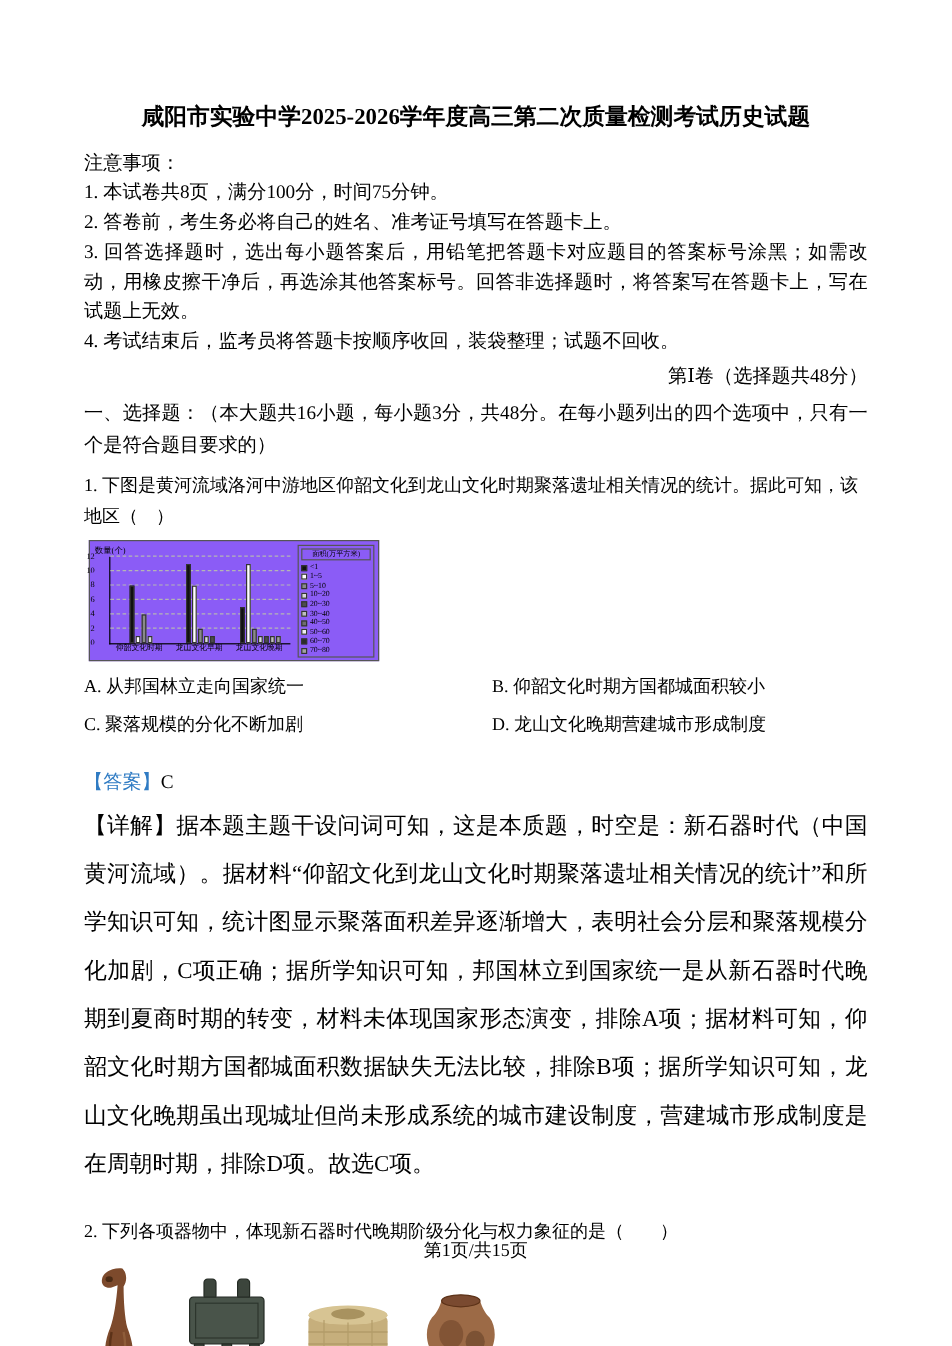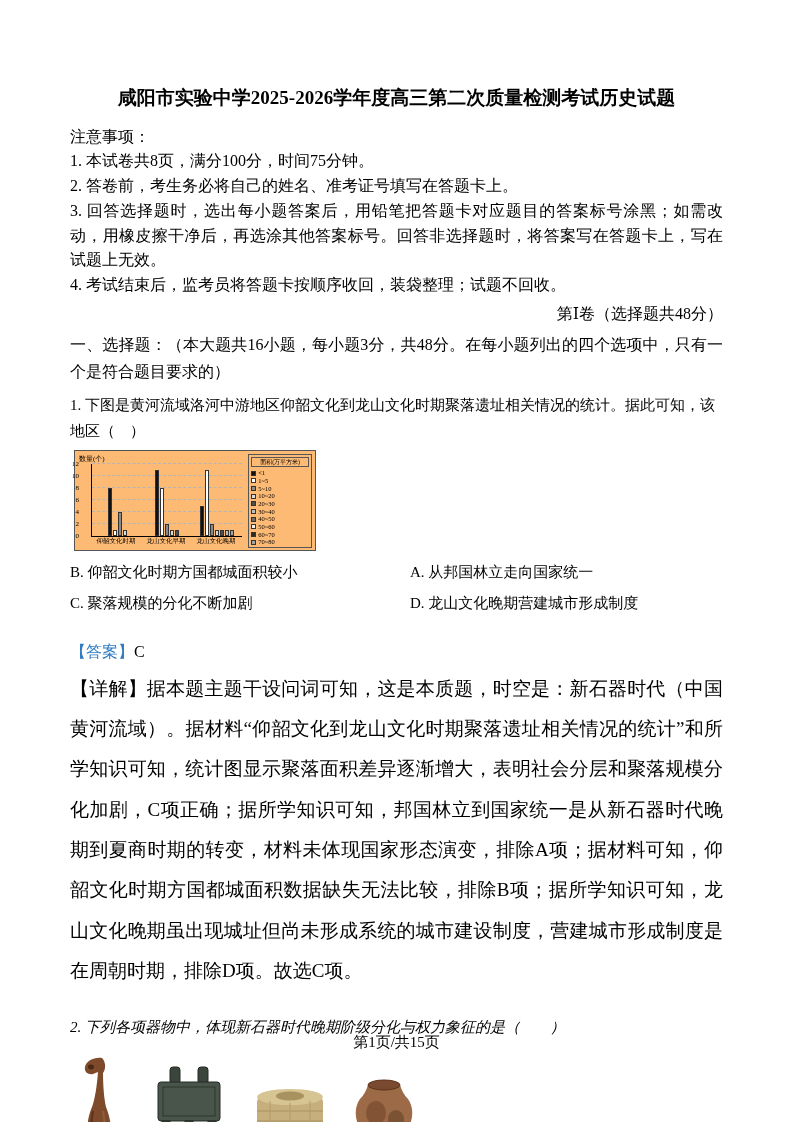"数量(个)" .chart-box { background: #fdba74 -> #8b5cf6 }
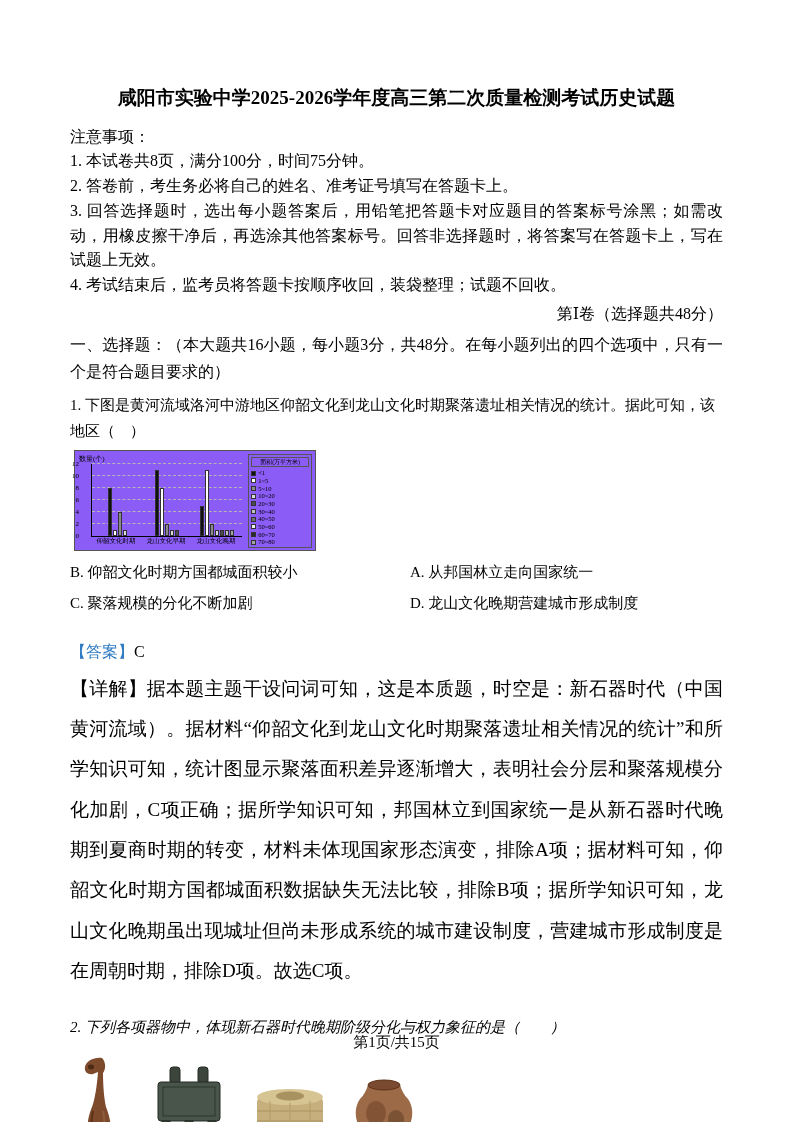"B. 仰韶文化时期方国都城面积较小" div.opt { order: before "A. 从邦国林立走向国家统一" -> after "A. 从邦国林立走向国家统一" }
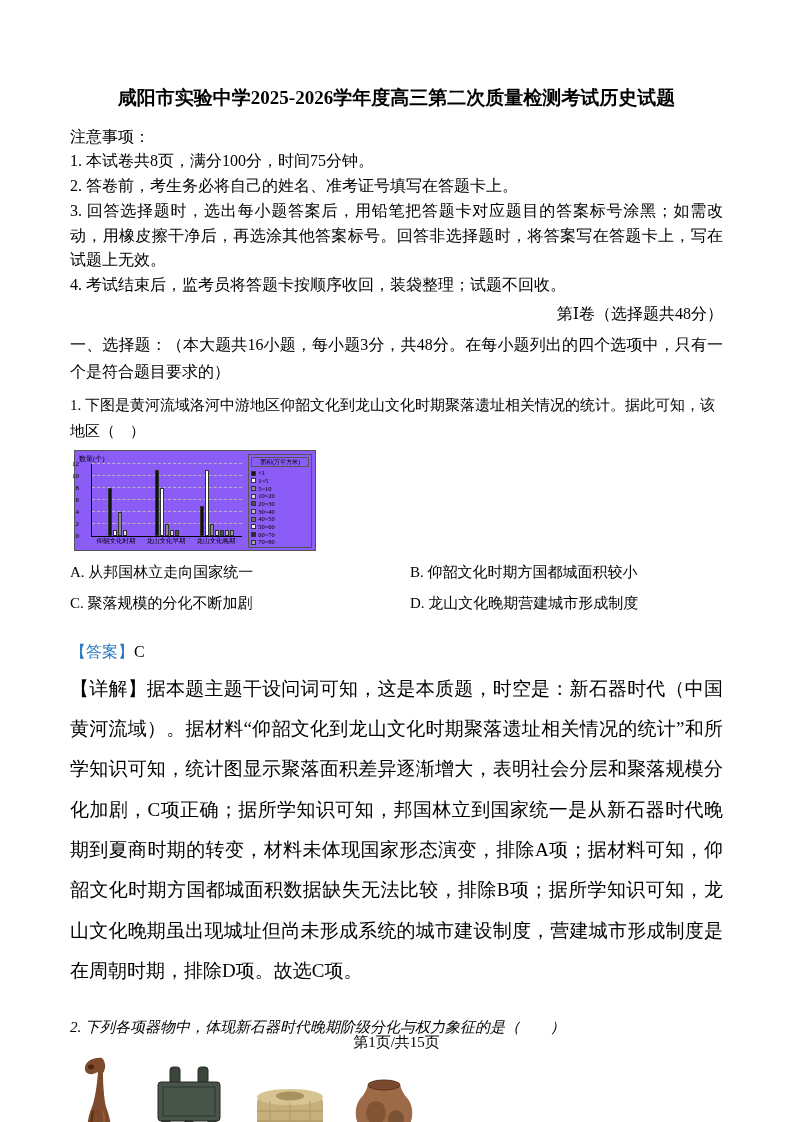"2. 下列各项器物中，体现新石器时代晚期阶级分化与权力象征的是（ ）" .q2stem { font-style: italic -> none }
